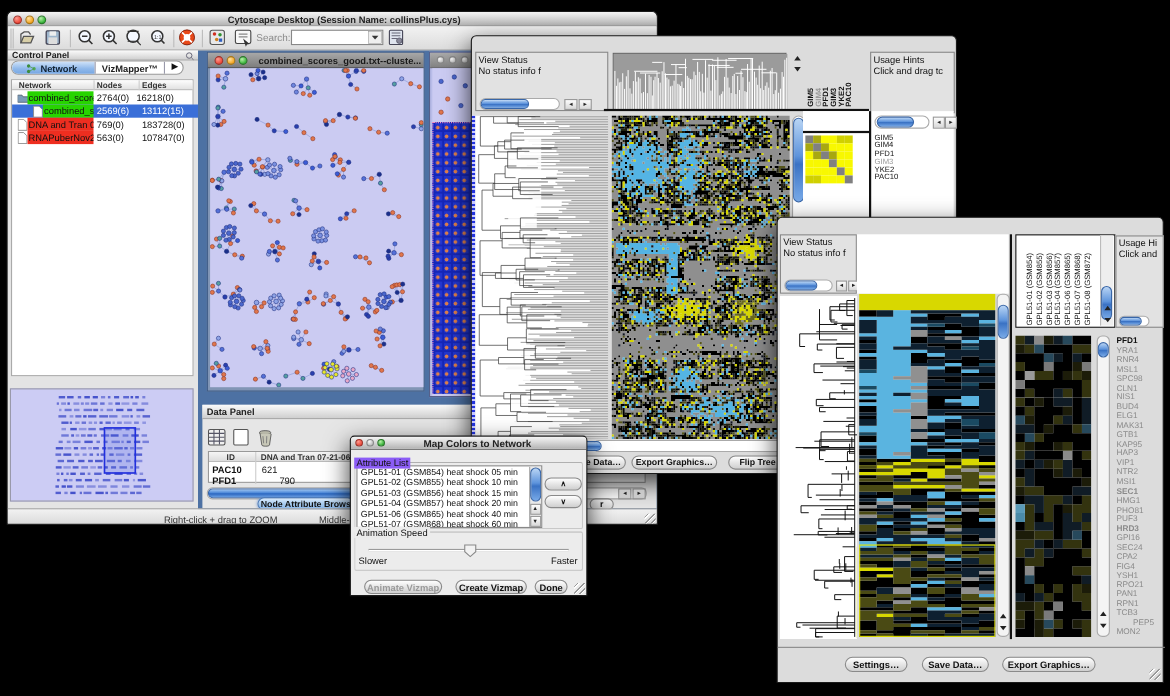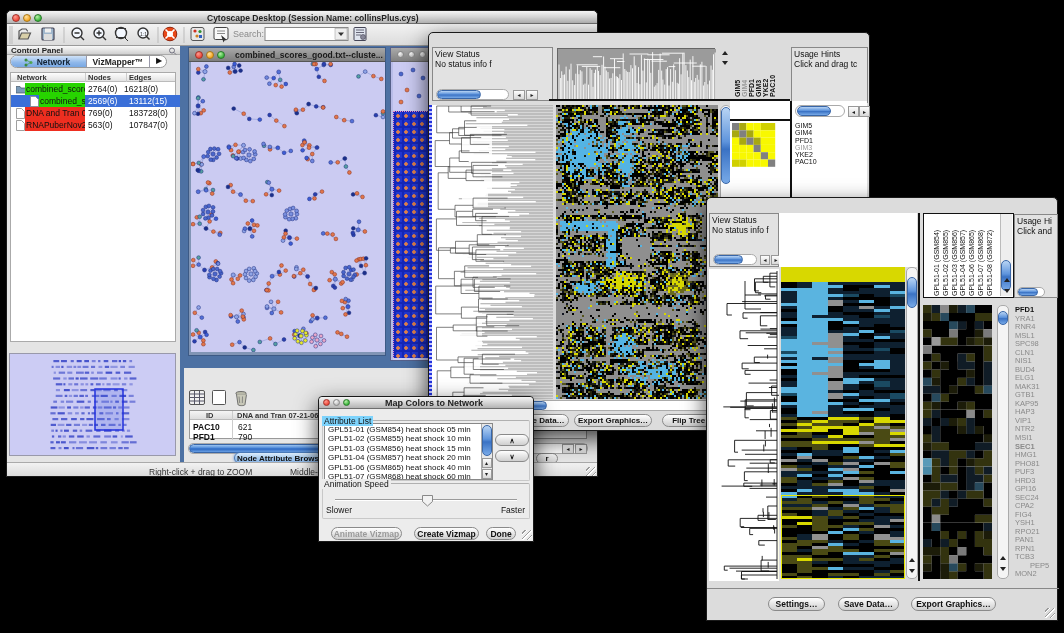"Data Panel" div.abs { html: none -> <div>Data Panel</div> }
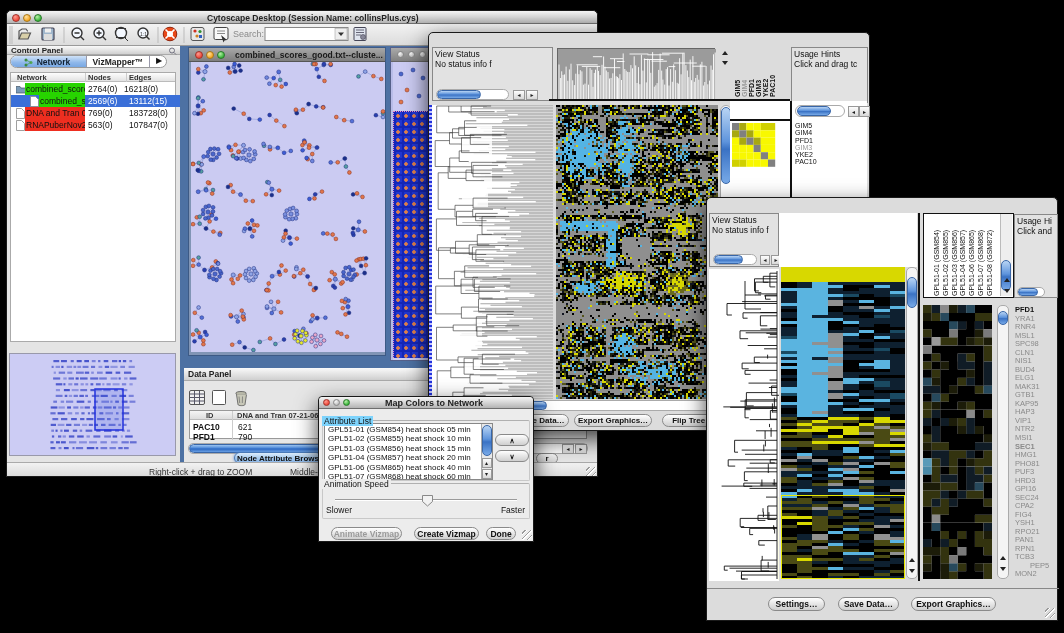"Attribute List" div.abs { background: #7dd3fc -> #8b5cf6 }
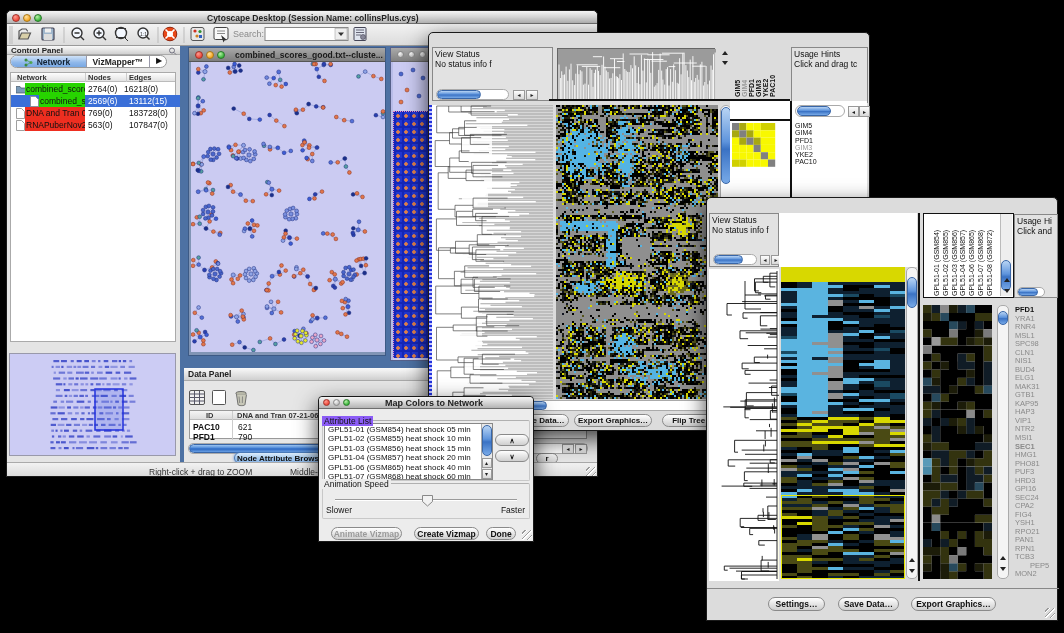"790" div.abs { left: 48px -> 64px }
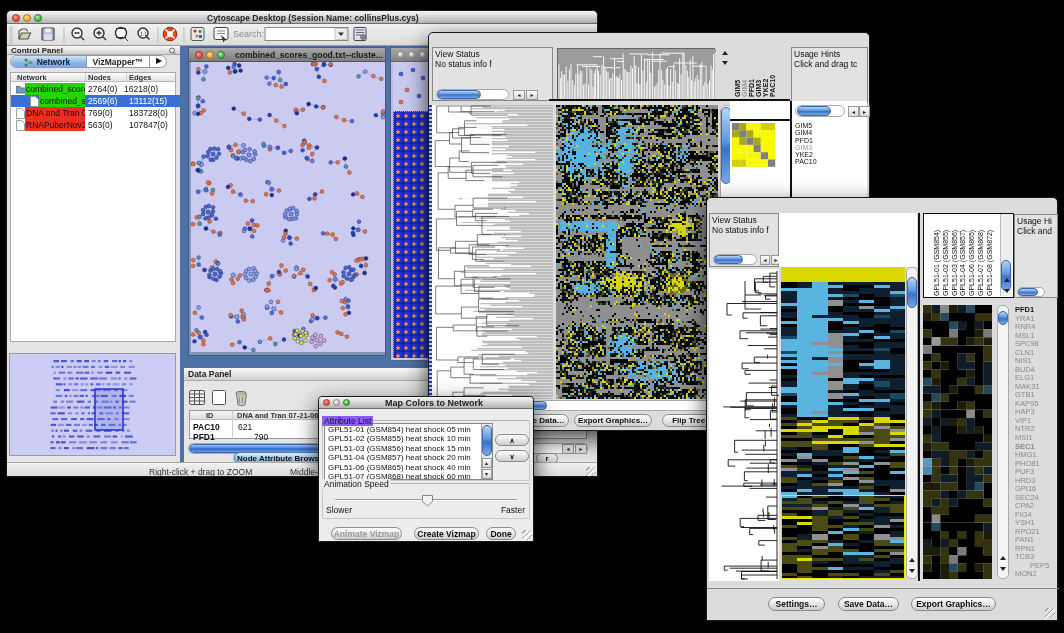"HRD3" div.abs { font-weight: normal -> bold }
